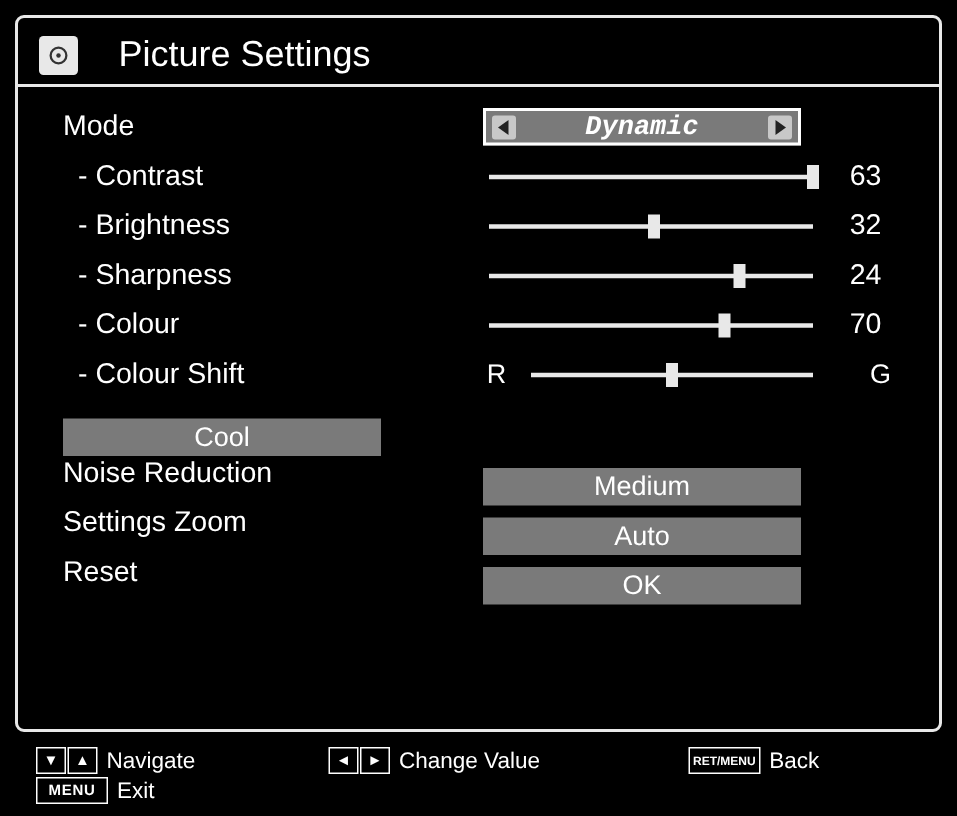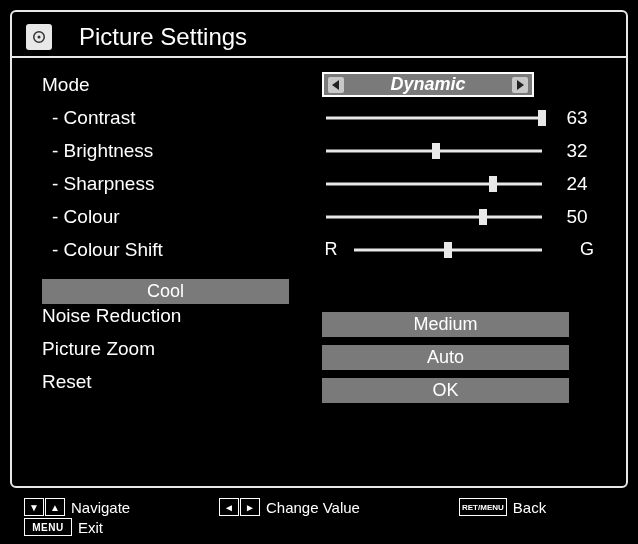"Dynamic" .select-box { font-family: none -> Liberation Mono, monospace }
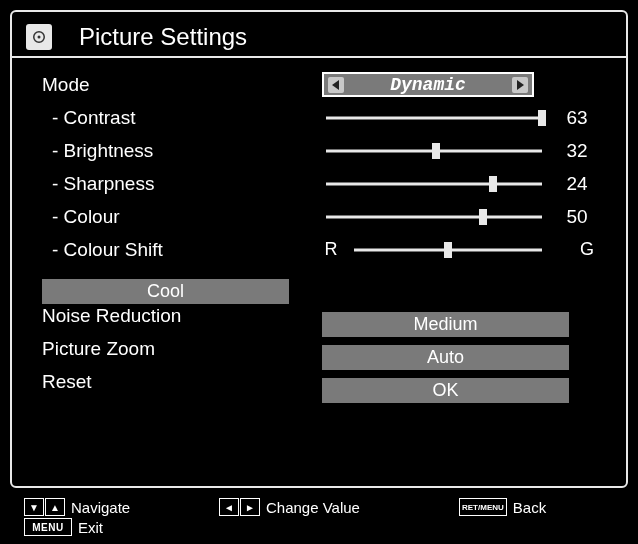"50" div.sval { text: 50 -> 70 }
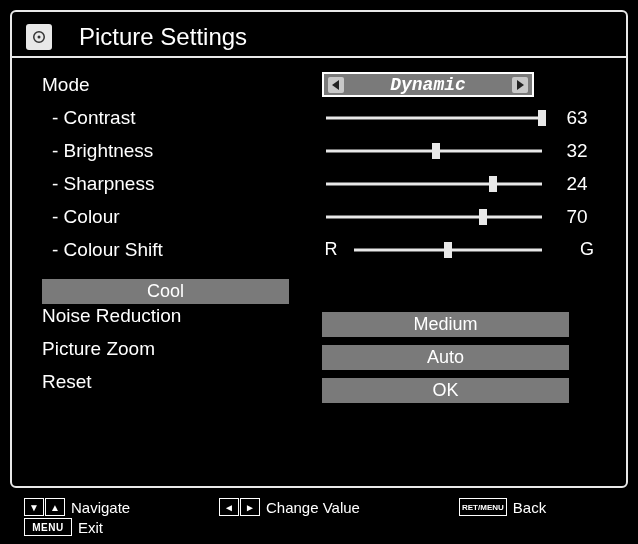"Cool" .value-btn { width: 247px -> 212px }
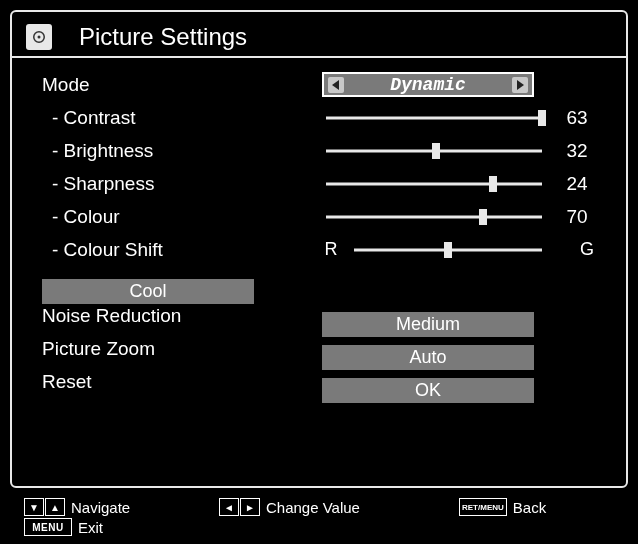"Picture Zoom" div.label { text: Picture -> Settings }
